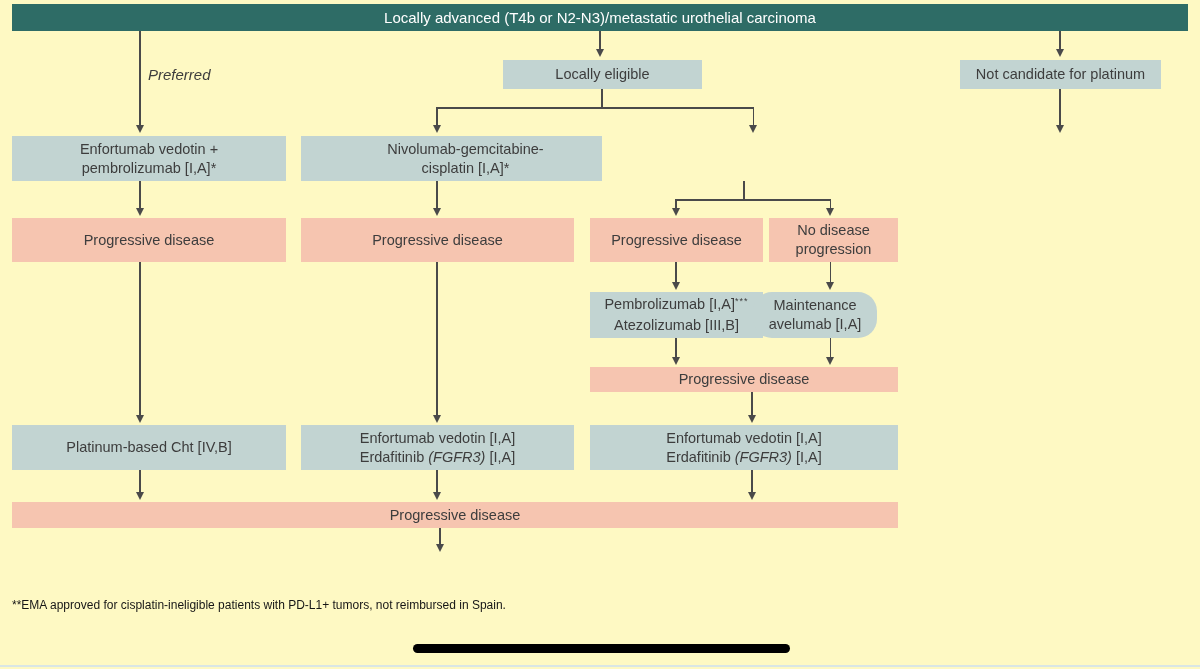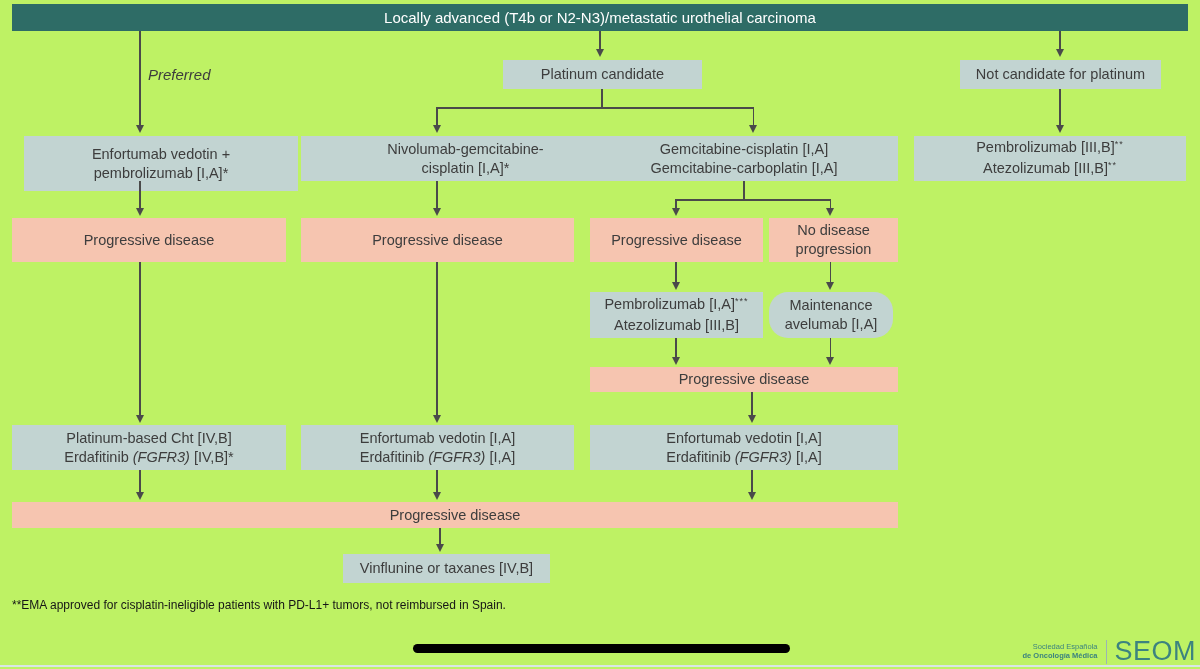"Locally advanced (T4b or" #canvas { background: #bef264 -> #fef9c3 }
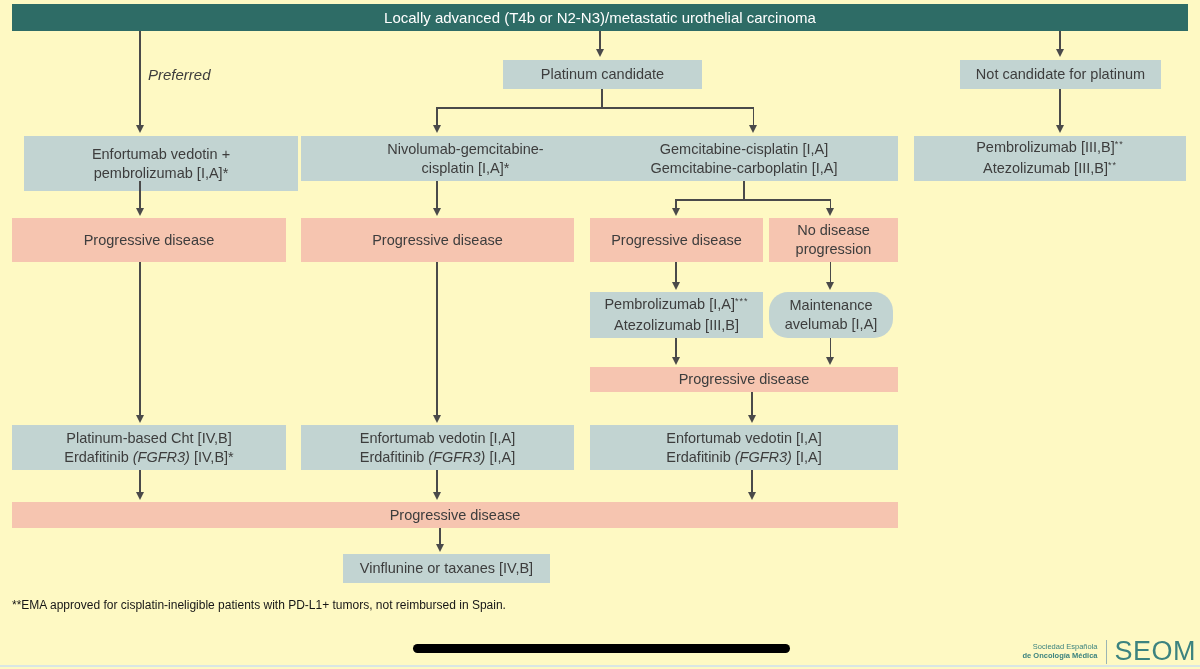"Platinum candidate" span { text: Platinum candidate -> Locally eligible }
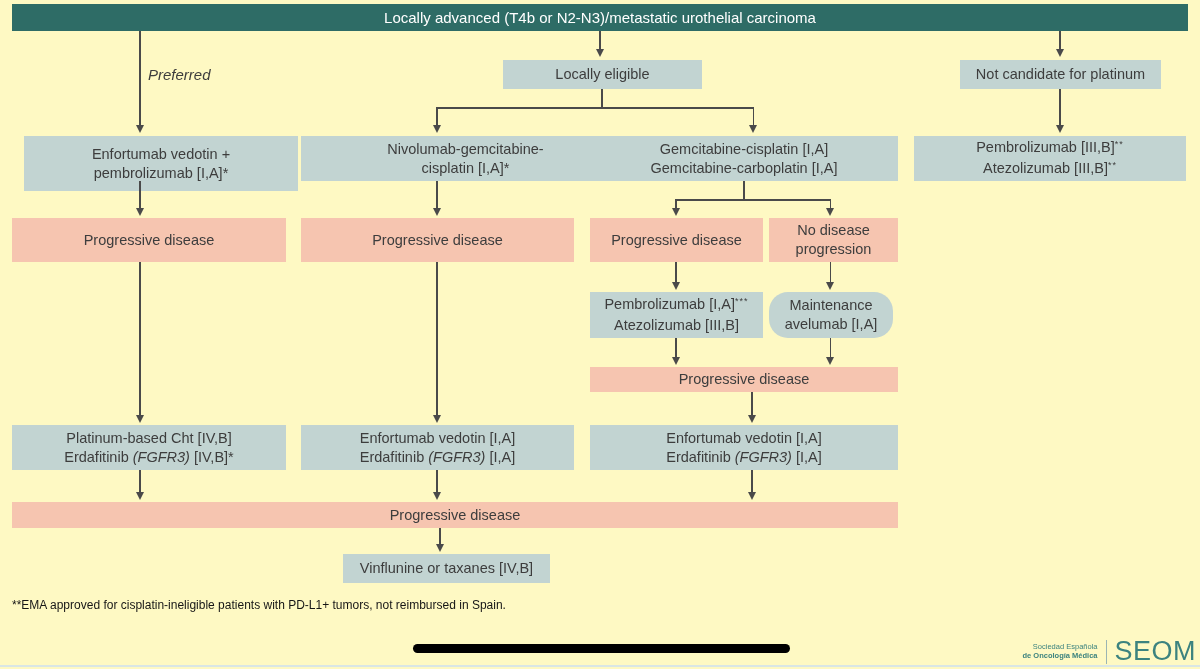"Enfortumab vedotin +" div.bx { height: 55px -> 45px; left: 24px -> 12px }
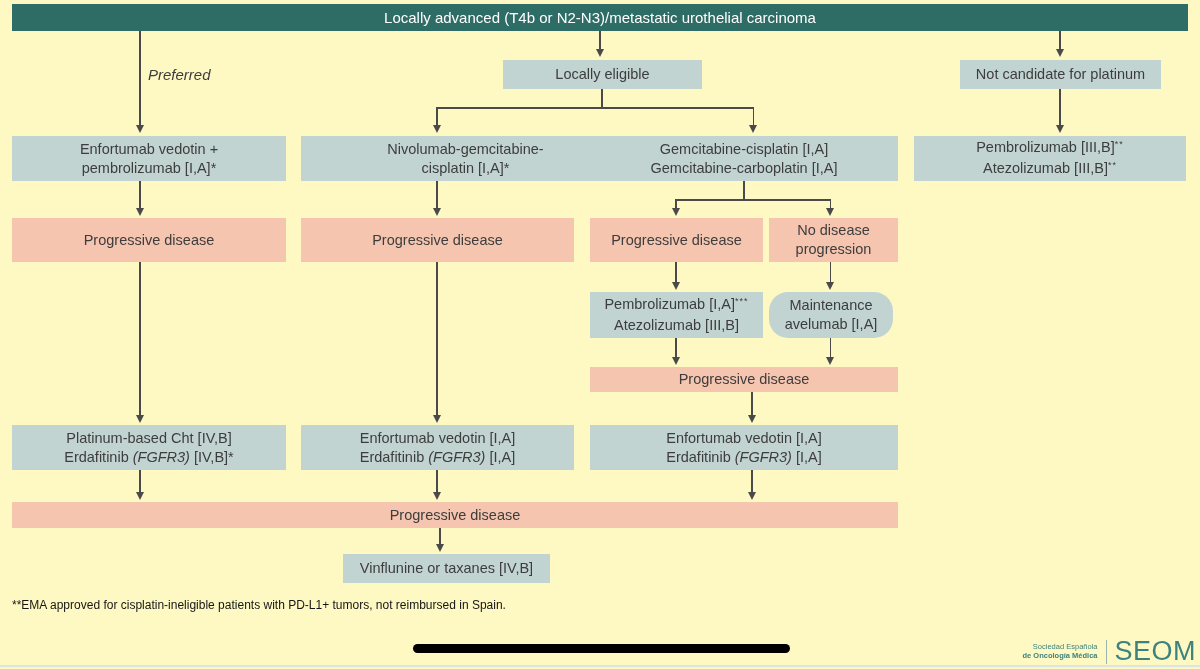"Gemcitabine-cisplatin [I,A]" div.bx { html: <div> <span>Gemcitabine-cisplatin [I,A]</span> <span>Gemcitabine-carboplatin [I,A]</span> </div> -> none }
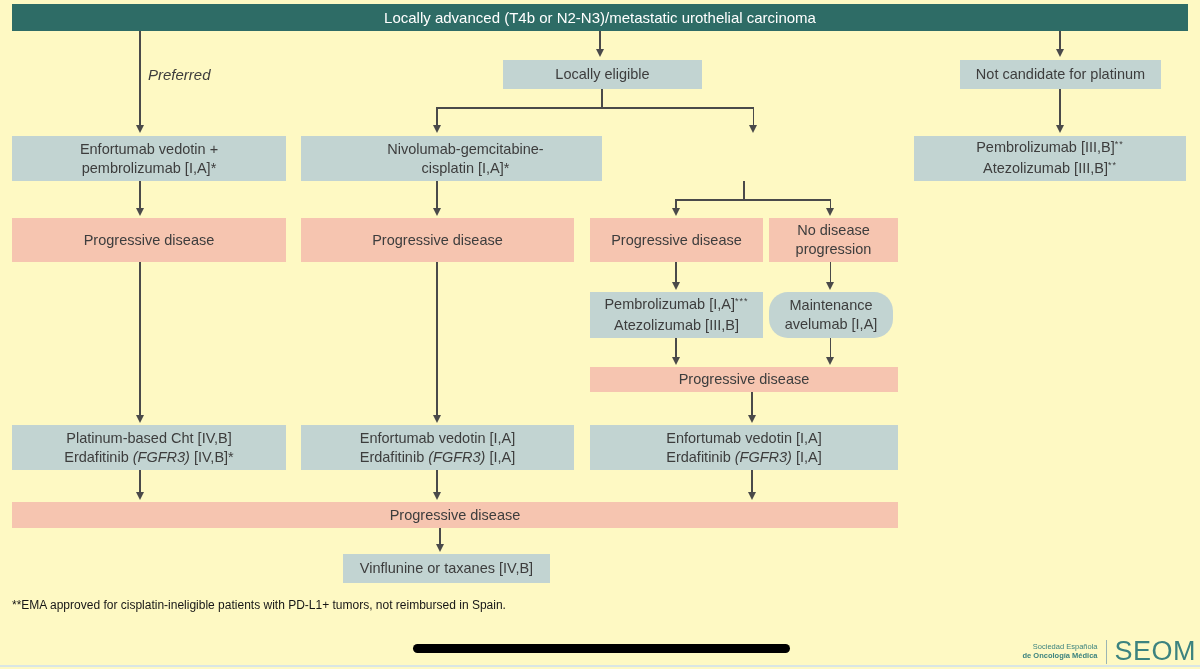"Pembrolizumab [III,B]**" div.bx { html: <div> <span><span>Pembrolizumab [III,B]</span><span>**</span></span> <span><span>Atezolizumab [III,B]</span><span>**</span></span> </div> -> none }
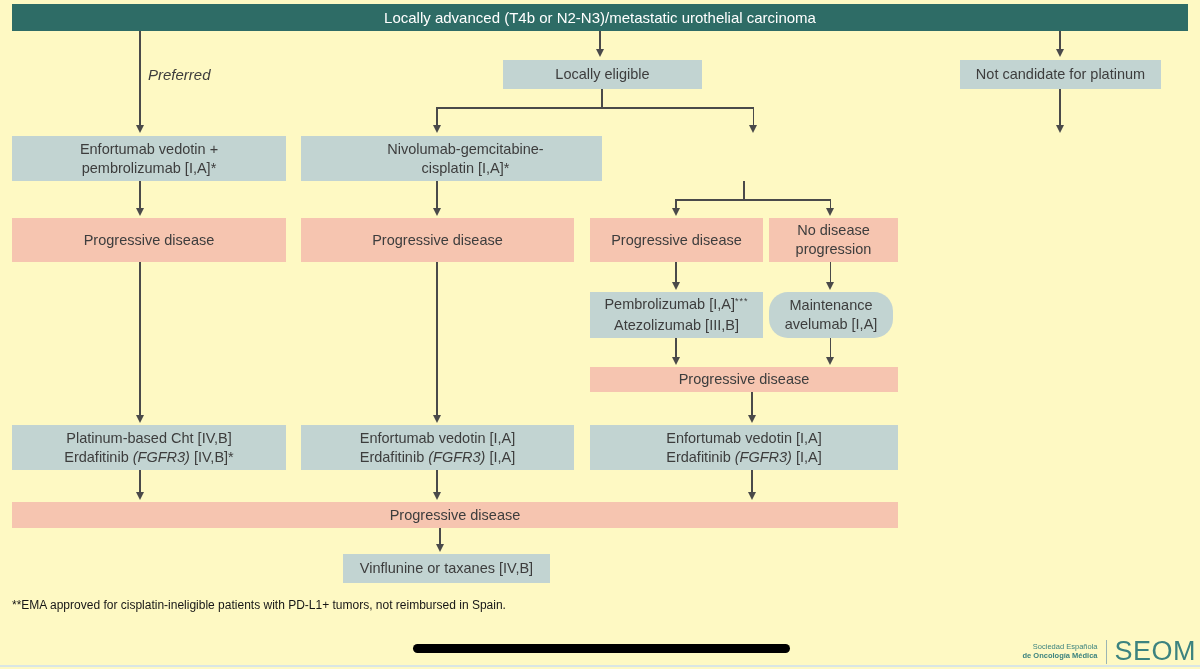"Maintenance" div.bx { left: 769px -> 753px }
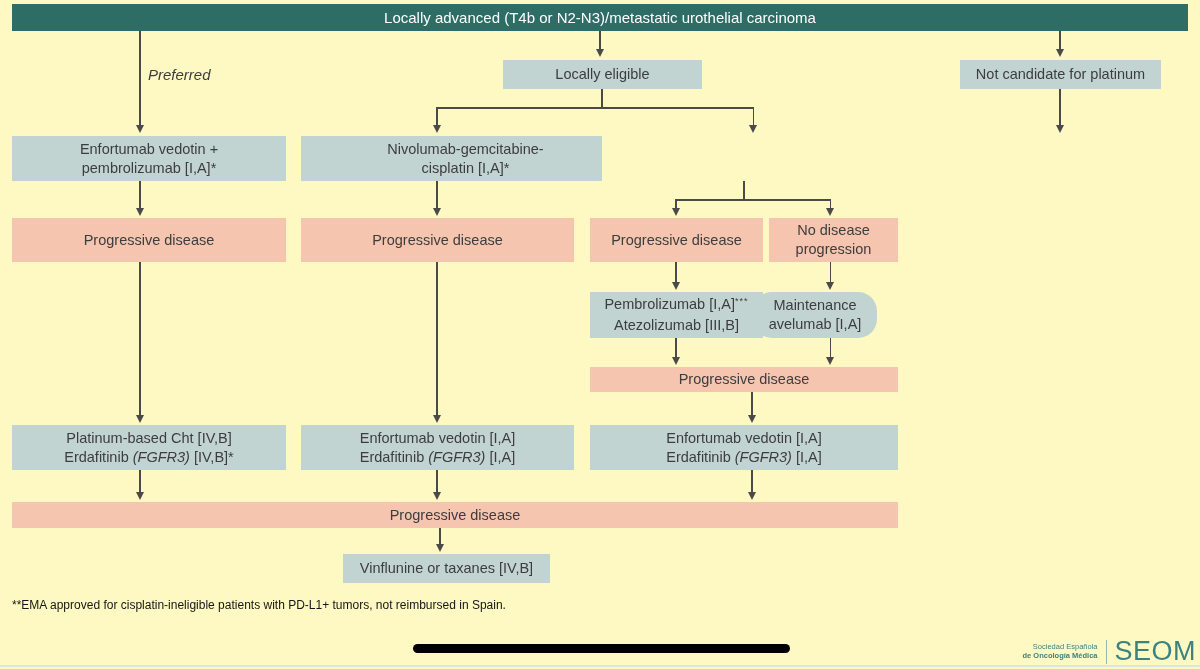"Erdafitinib (FGFR3) [IV,B]*" span.line { html: <span><span>Erdafitinib </span><span>(FGFR3)</span><span> [IV,B]*</span></span> -> none }
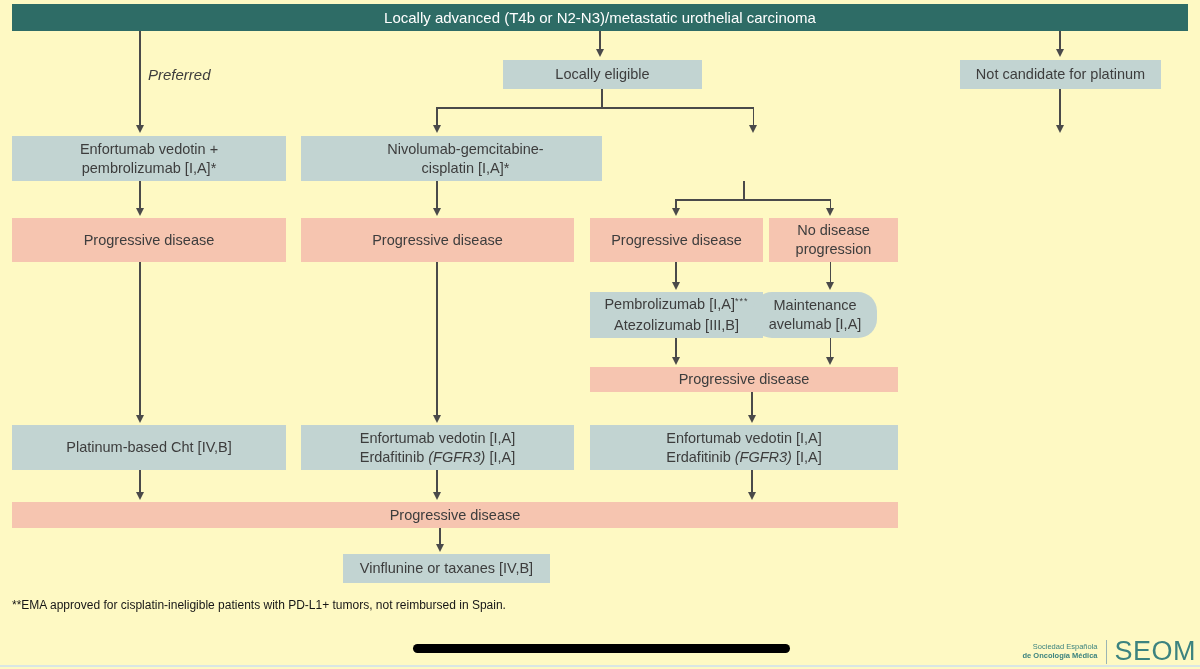"Vinflunine or taxanes [IV,B]" div.bx { html: <div> <span>Vinflunine or taxanes [IV,B]</span> </div> -> none }
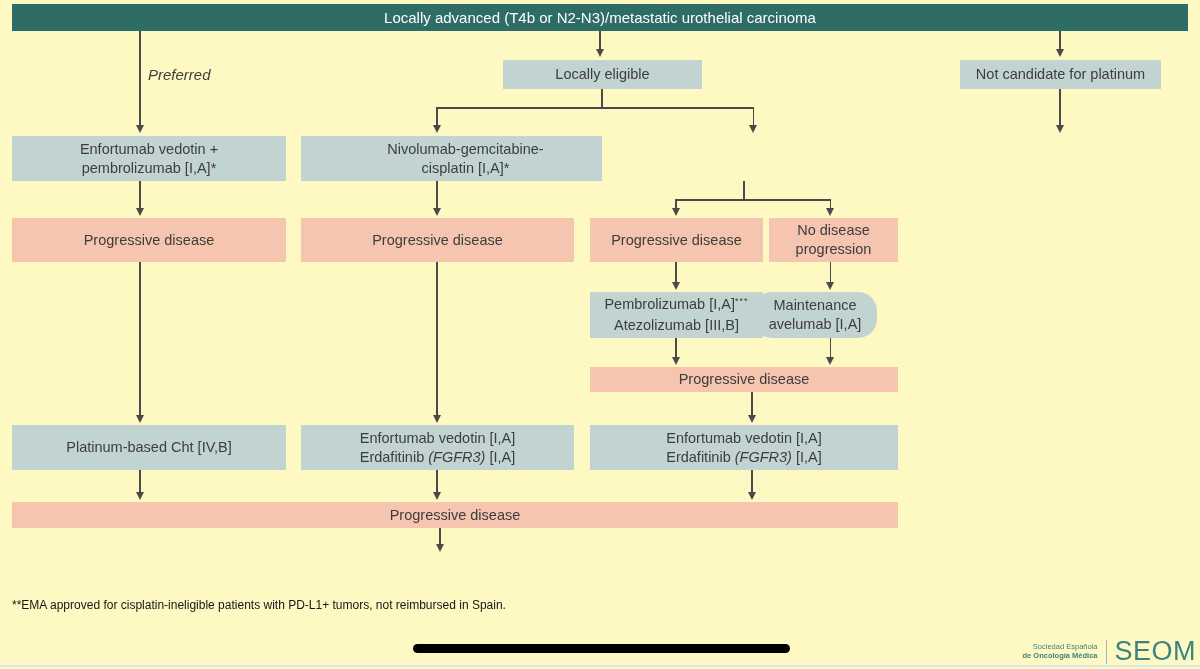"Sociedad Española" div.logo { html: <div> <div> <div>Sociedad Española</div> <div>de Oncología Médica</div> </div> <div></div> <div>SEOM</div> </div> -> none }
